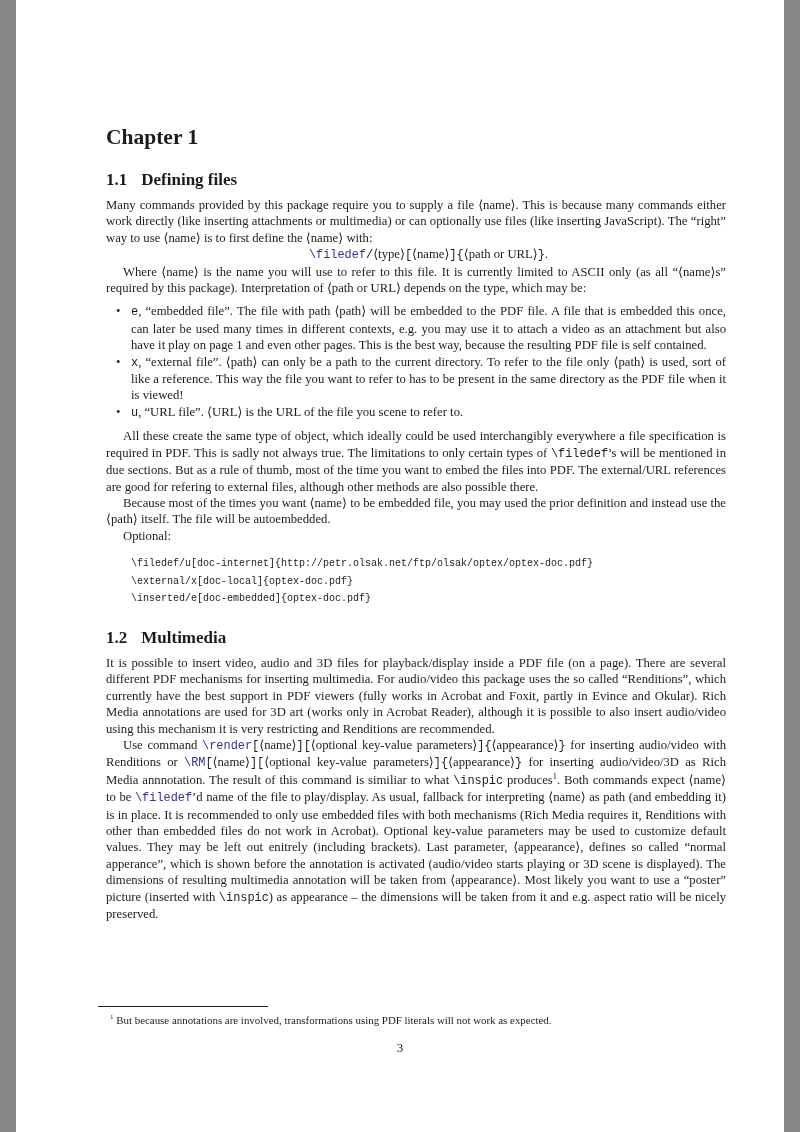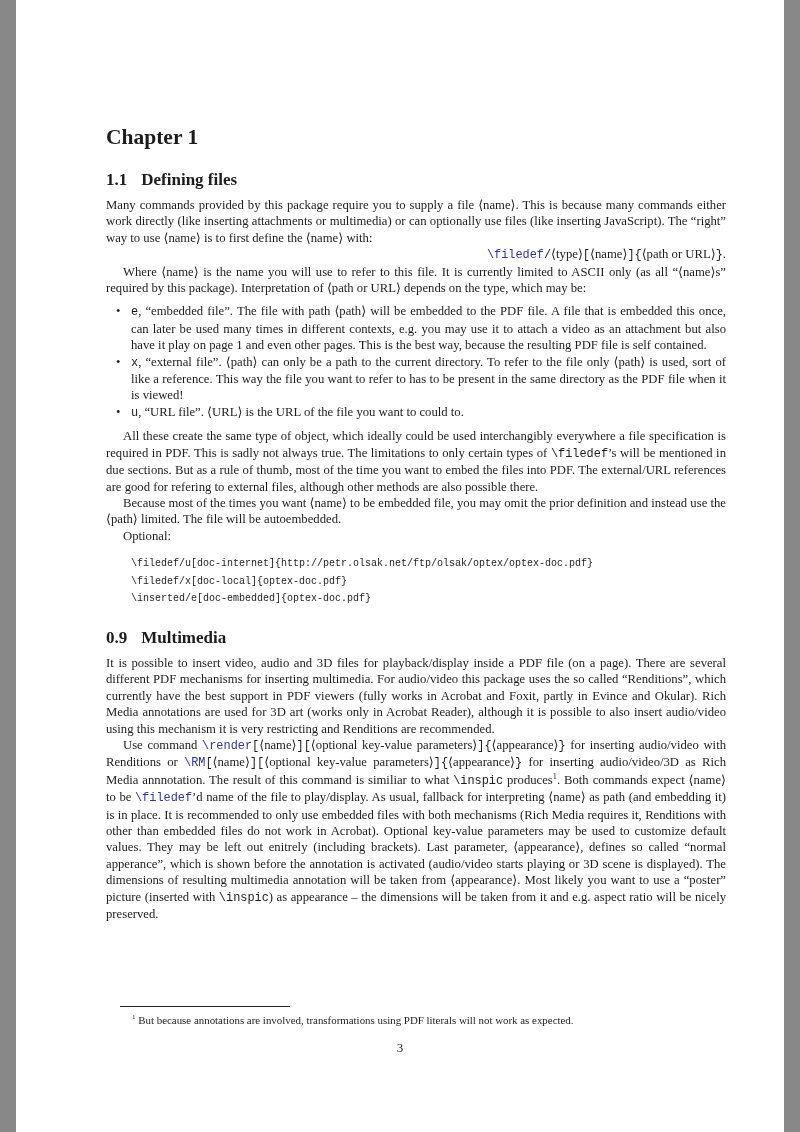"\filedef/⟨type⟩[⟨name⟩]{⟨path or URL⟩}." .syntax-line { text-align: right -> center }
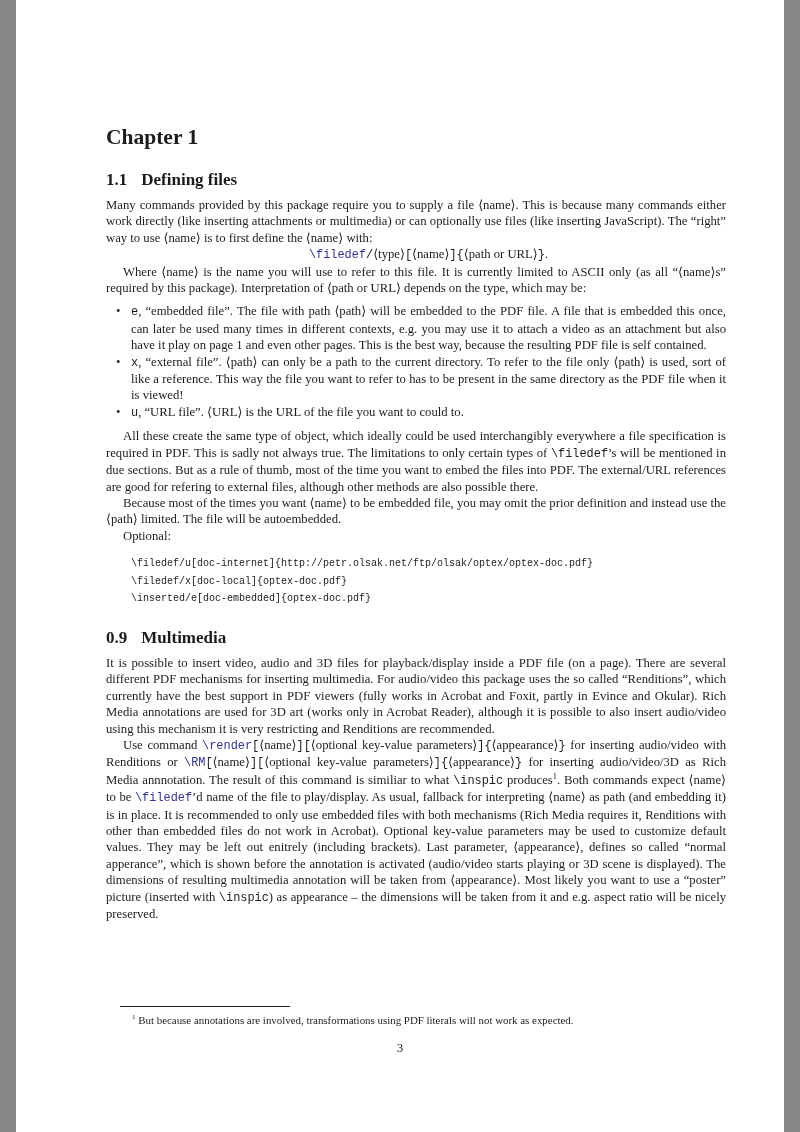"is the URL of the" span.run { text: want to could -> scene to refer }
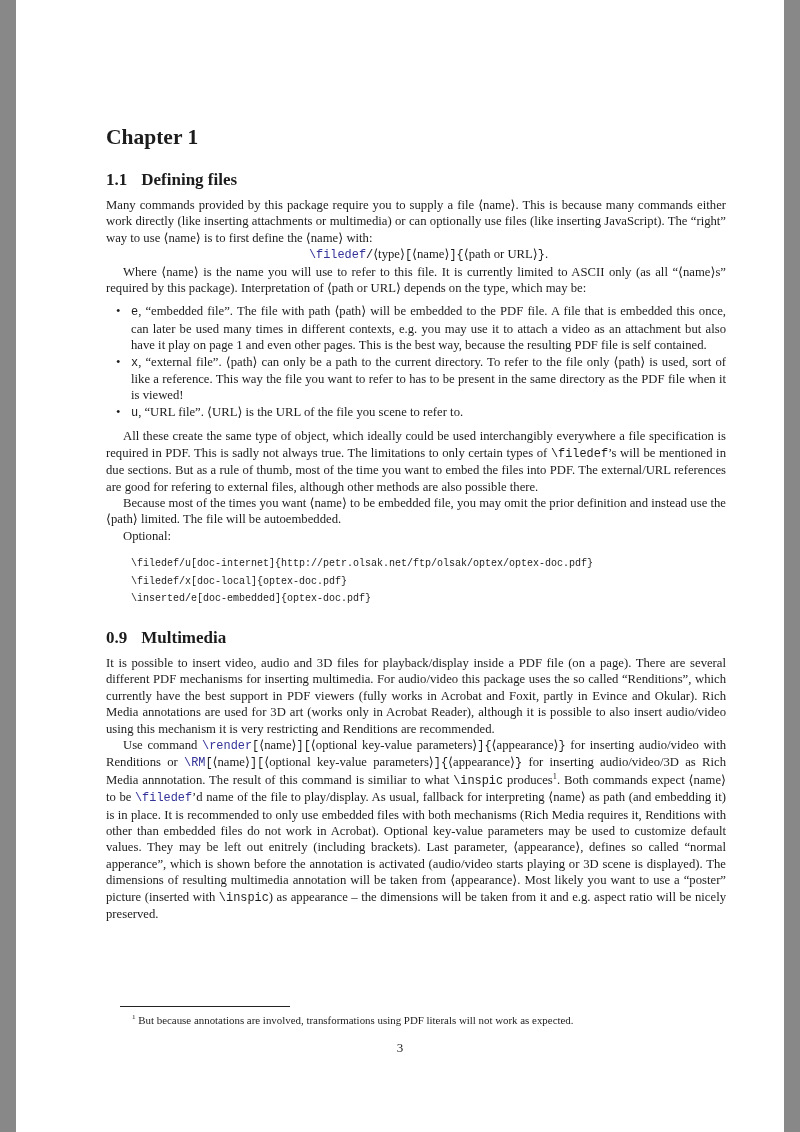"to be embedded file, you" span.run { text: omit -> used }
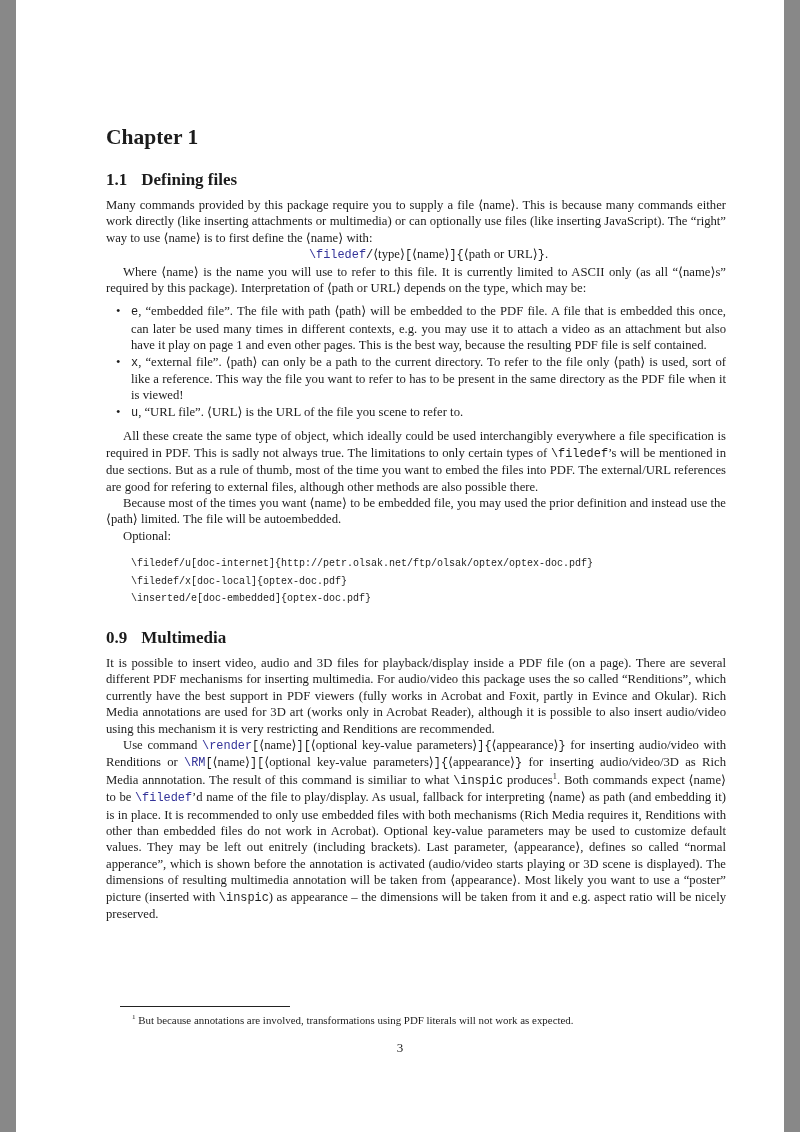"limited. The file will be" span.run { text: limited -> itself }
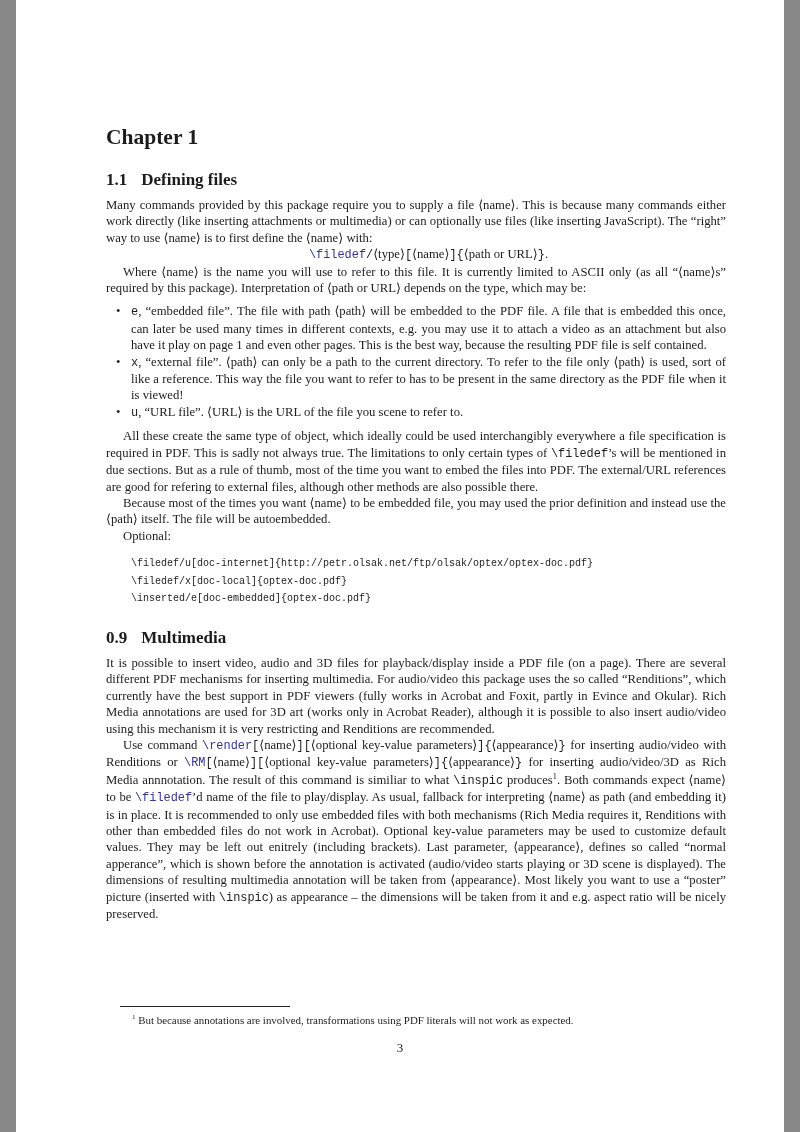"\filedef/x[doc-local]{optex-doc.pdf}" div { text: filedef/x -> external/x }
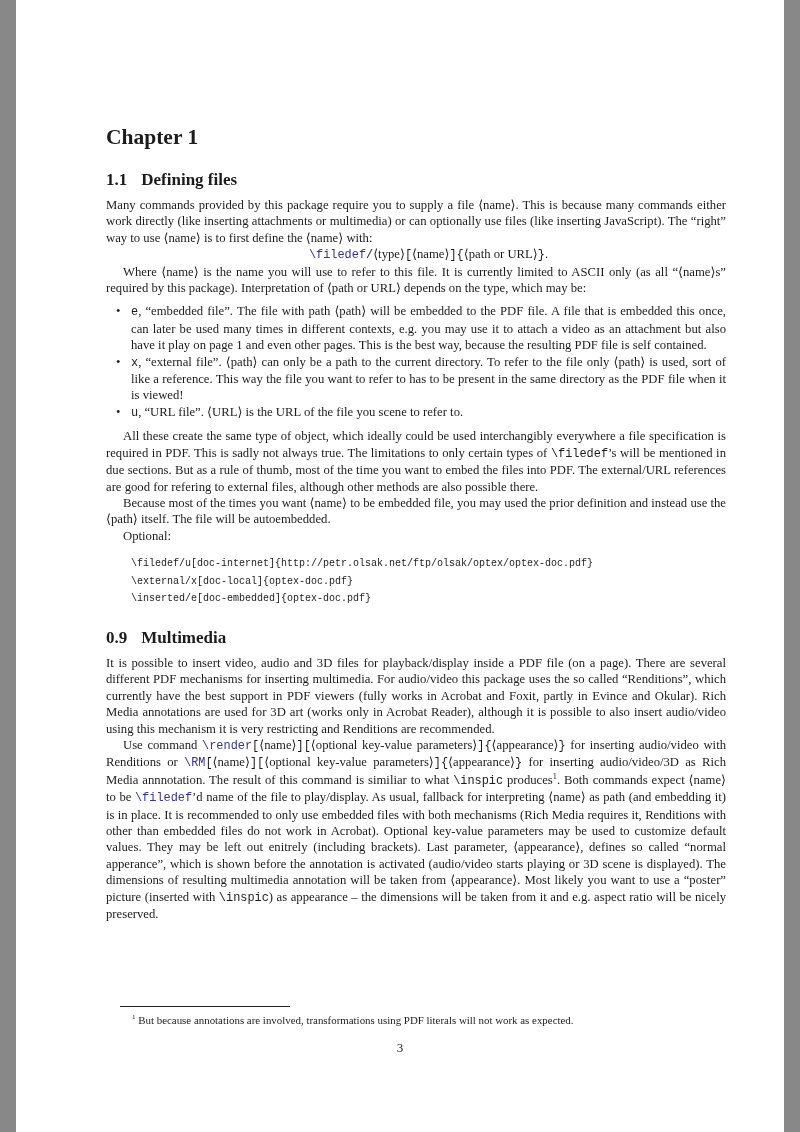"0.9" span { text: 0.9 -> 1.2 }
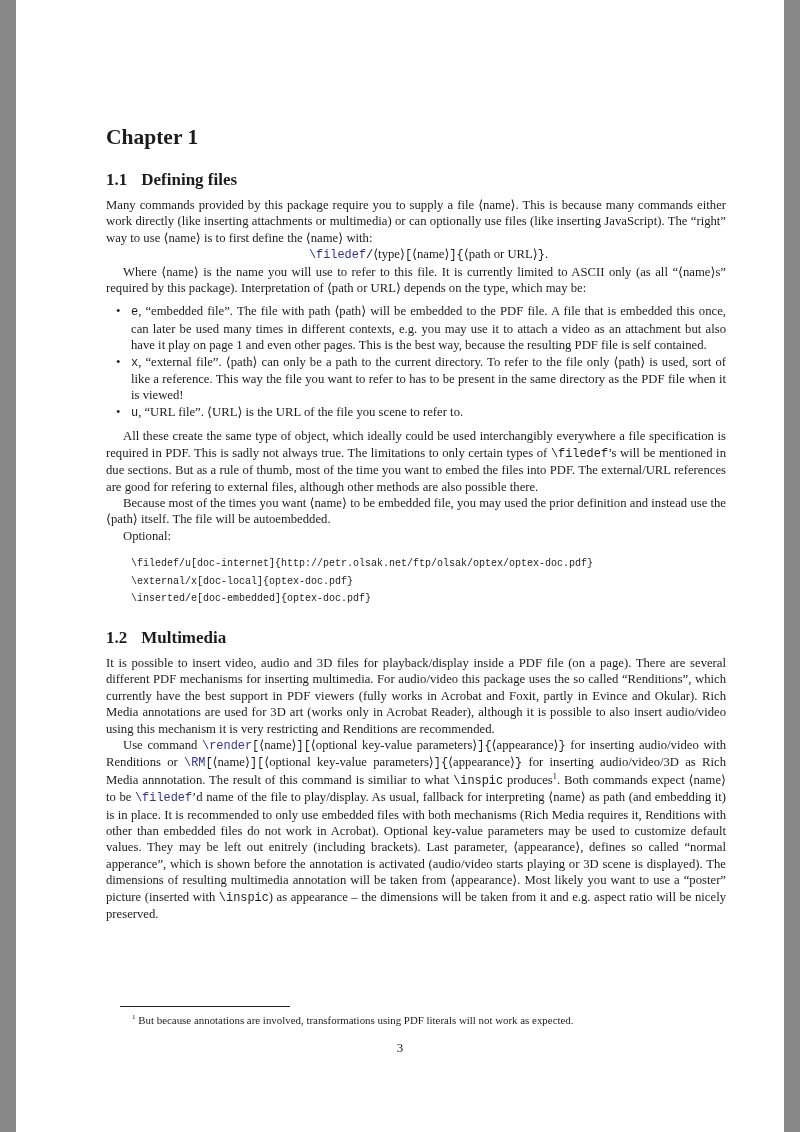"1 But because annotations are" .footnote-area { left: 104px -> 82px }
